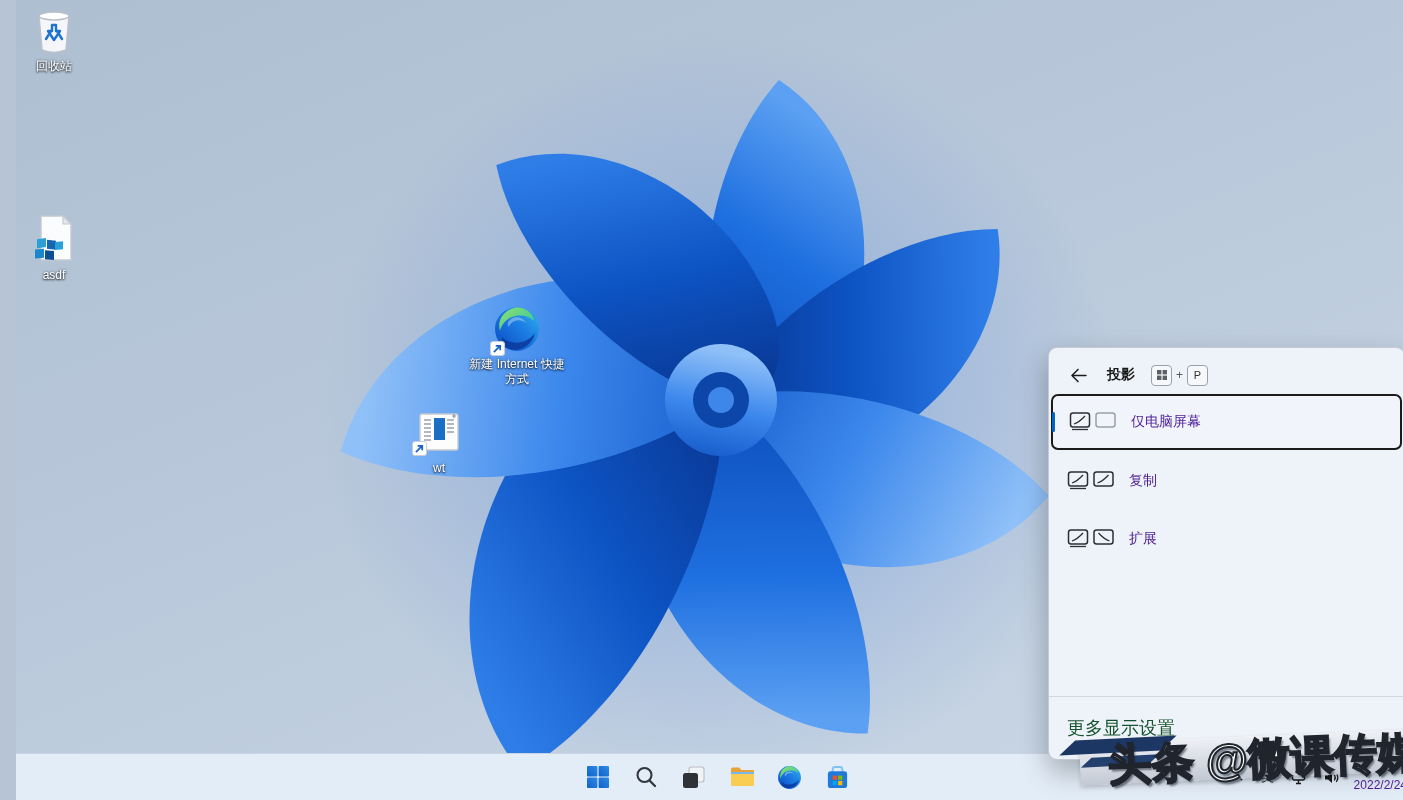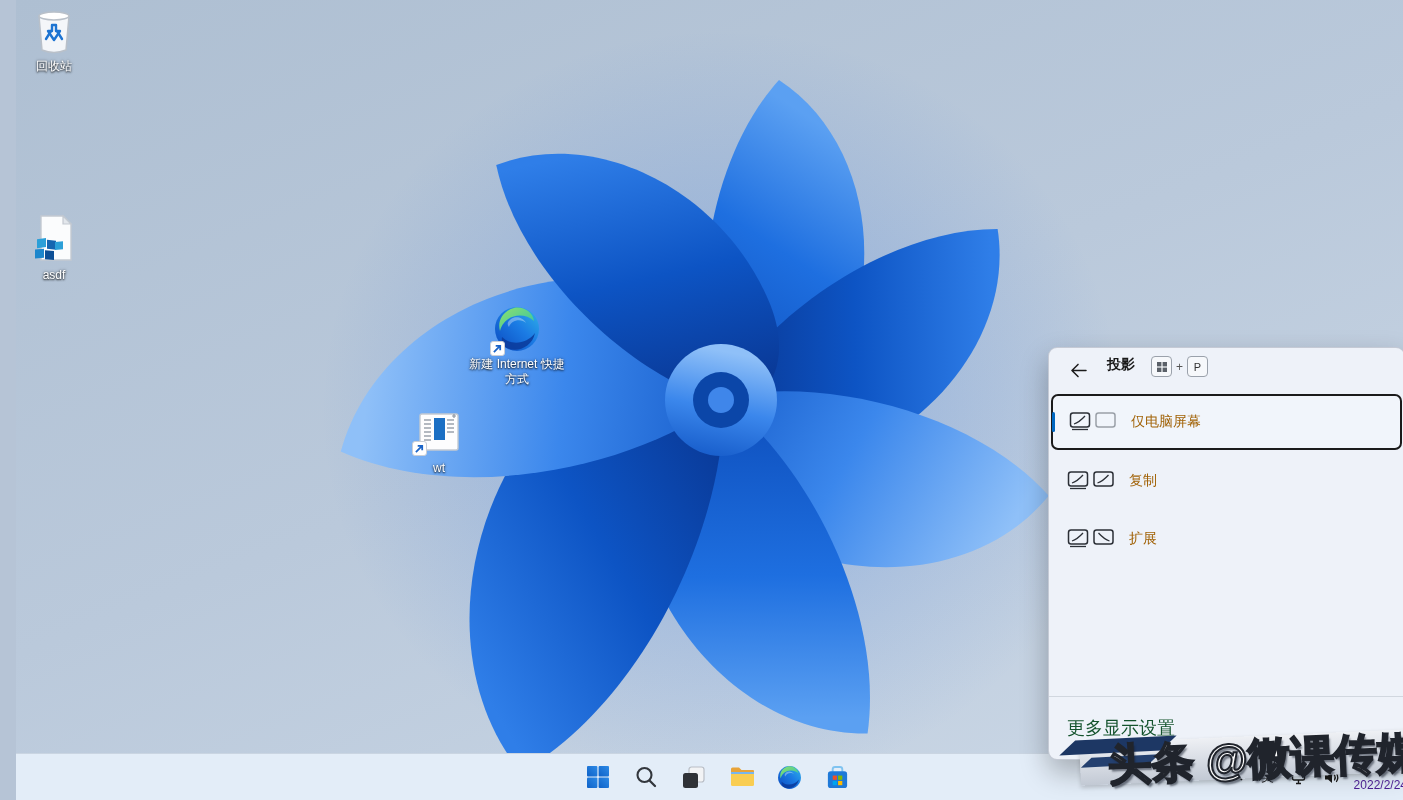"投影" .pp-header { align-items: flex-start -> center }
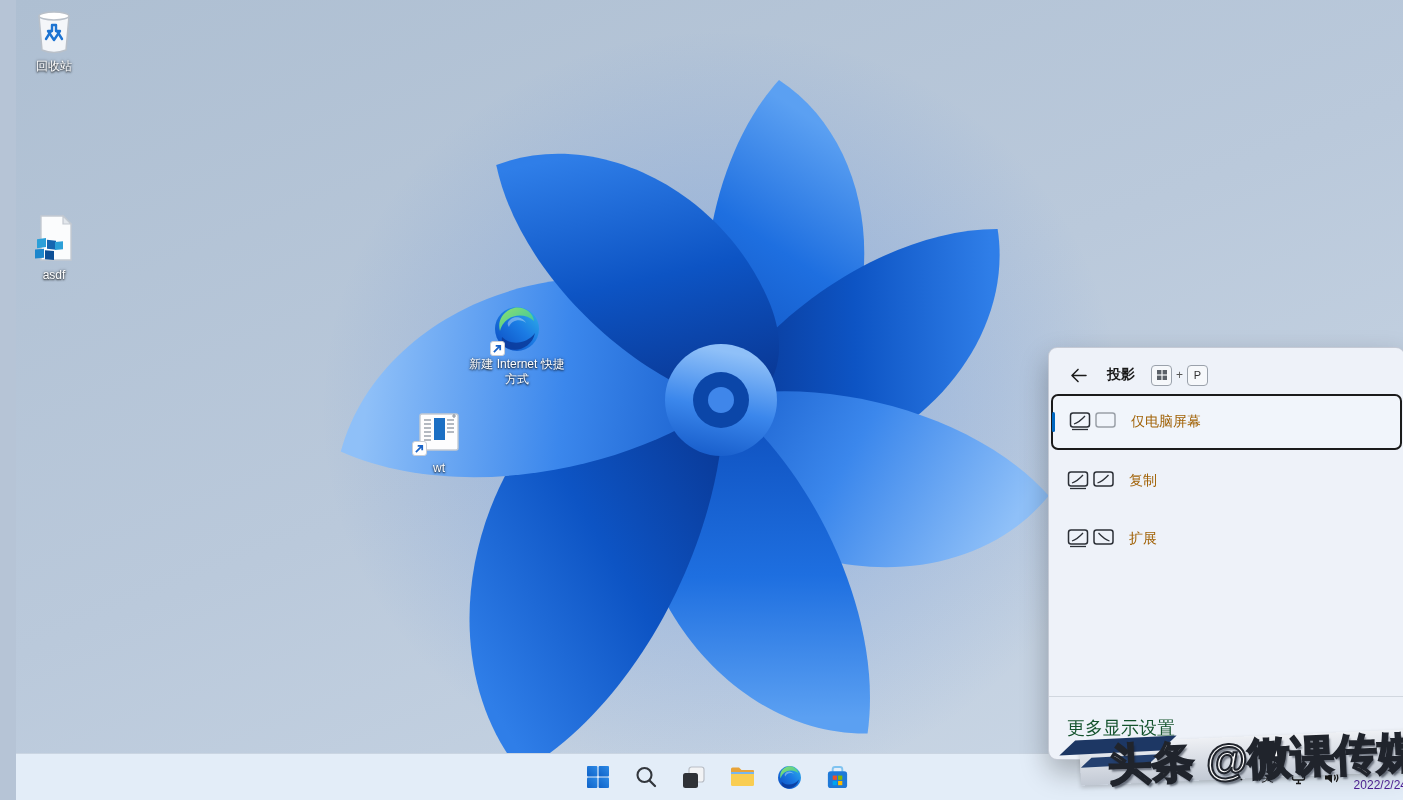"仅电脑屏幕" .pp-item .optlbl { color: #a16207 -> #4c1d95 }
